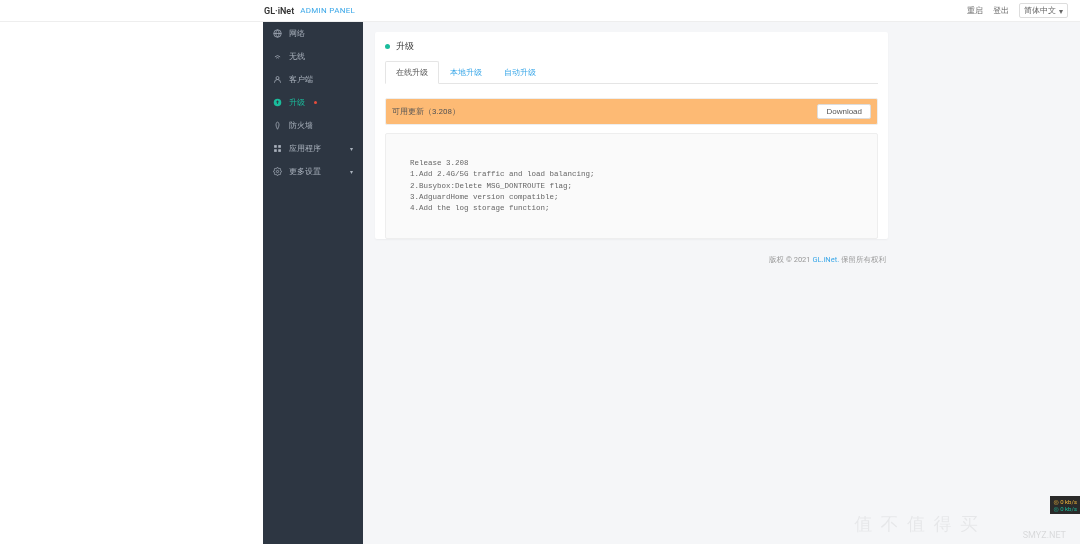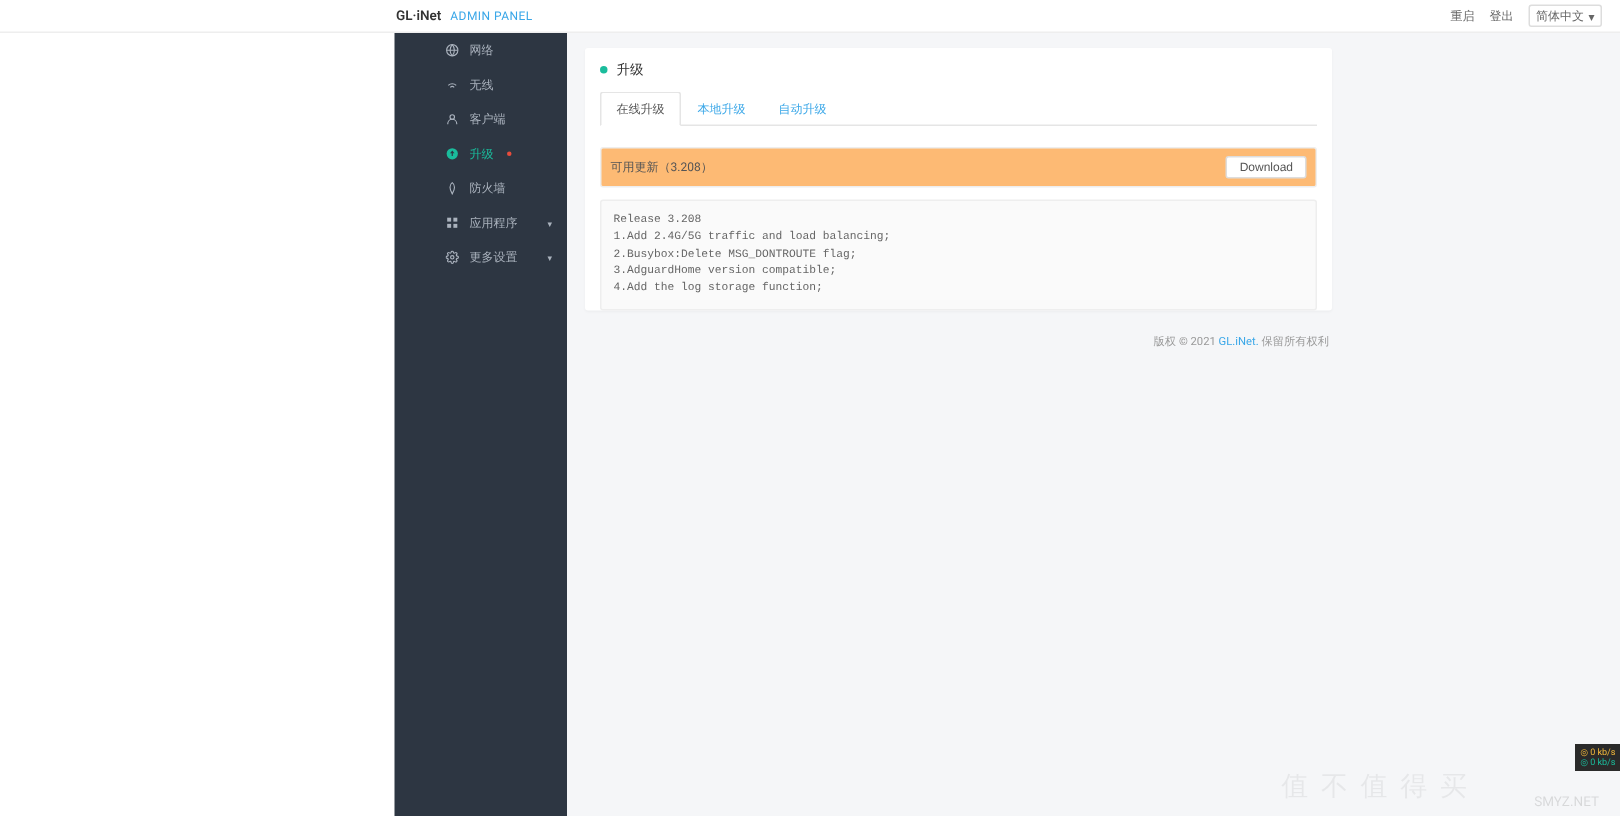"网络" .sidebar { padding-left: 24px -> none; width: 115px -> 100px }
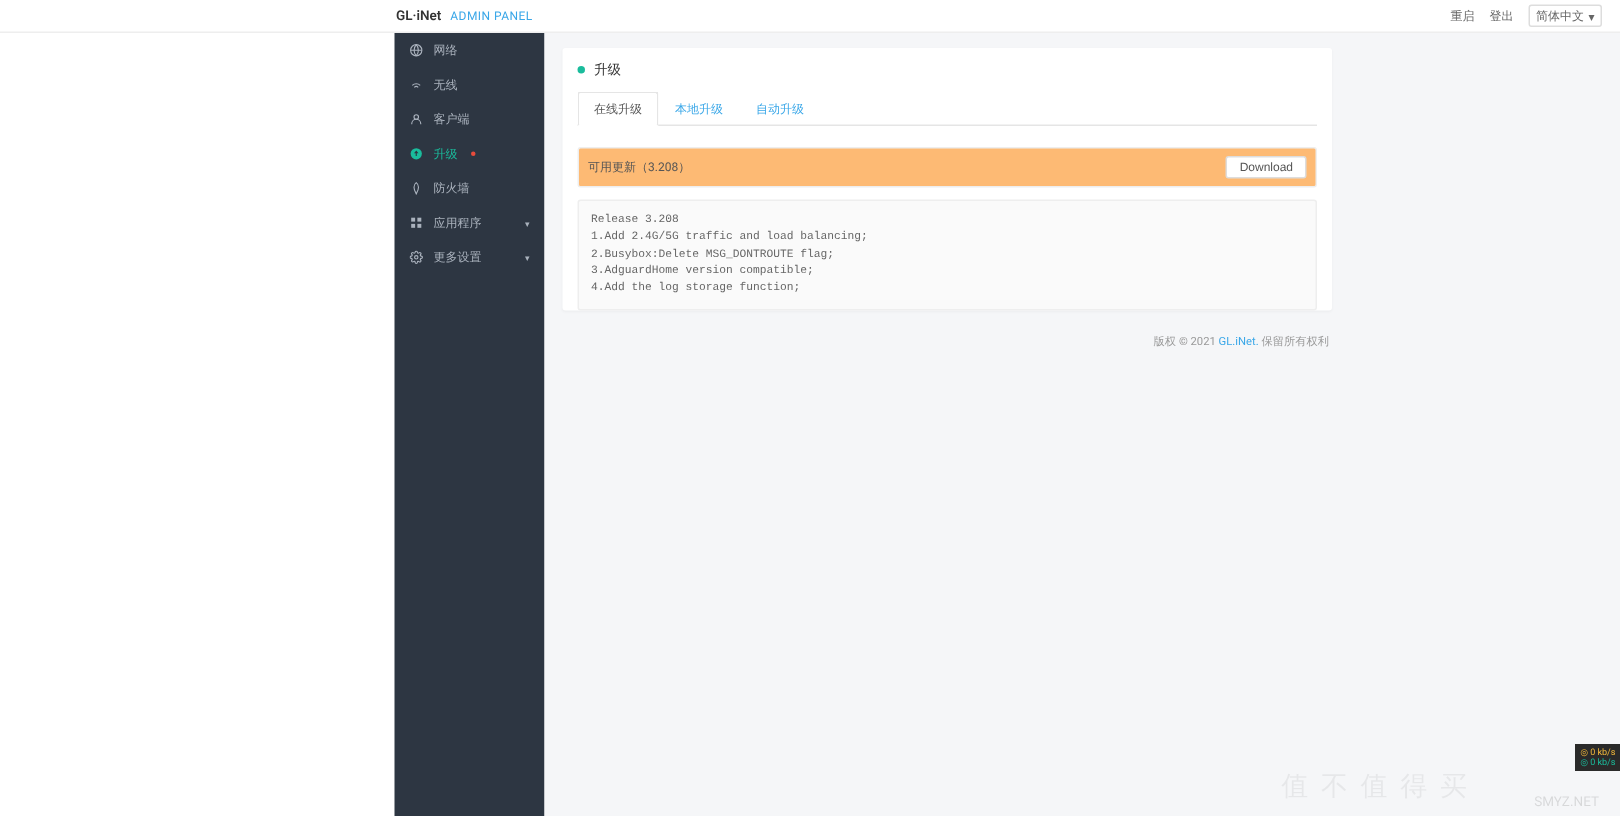"Release 3.208" .release-notes { padding: 8px -> 24px }
